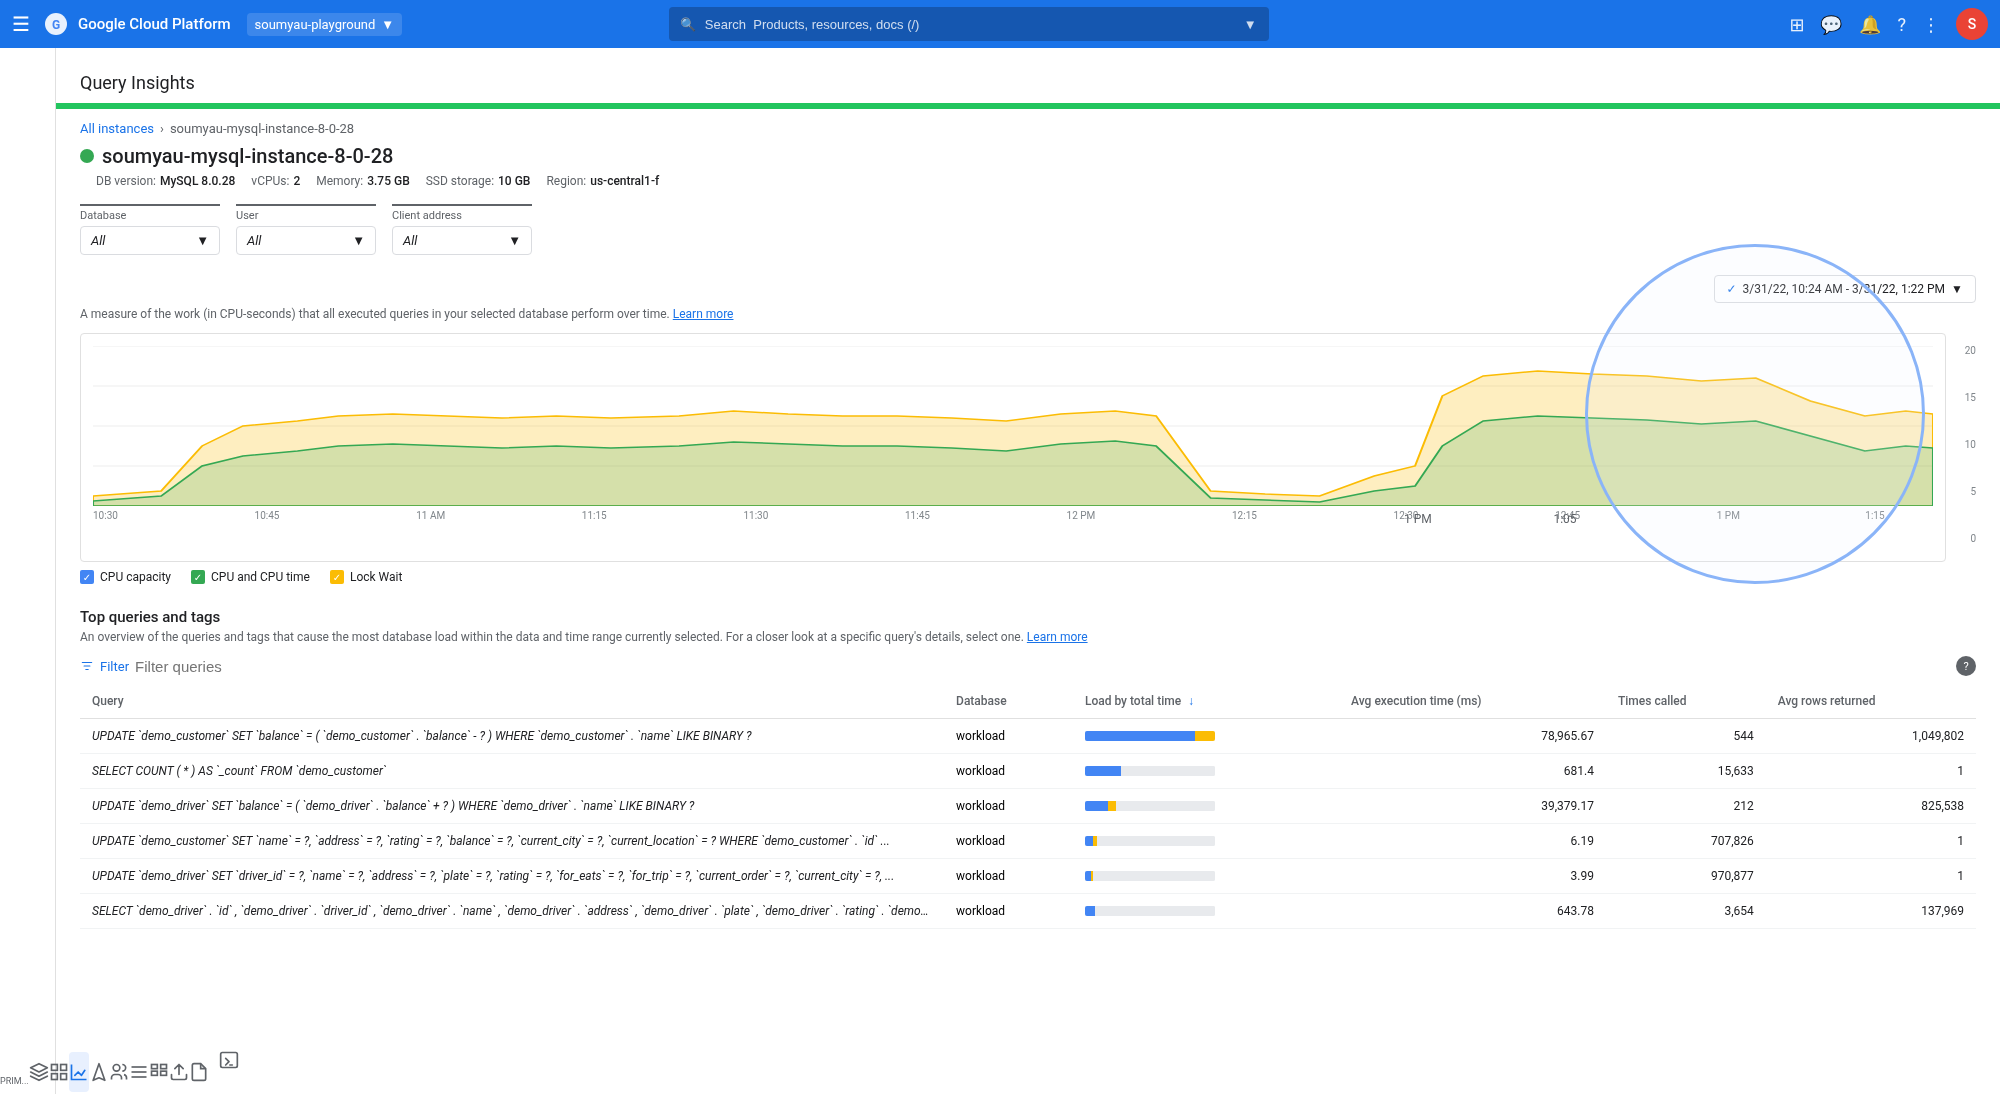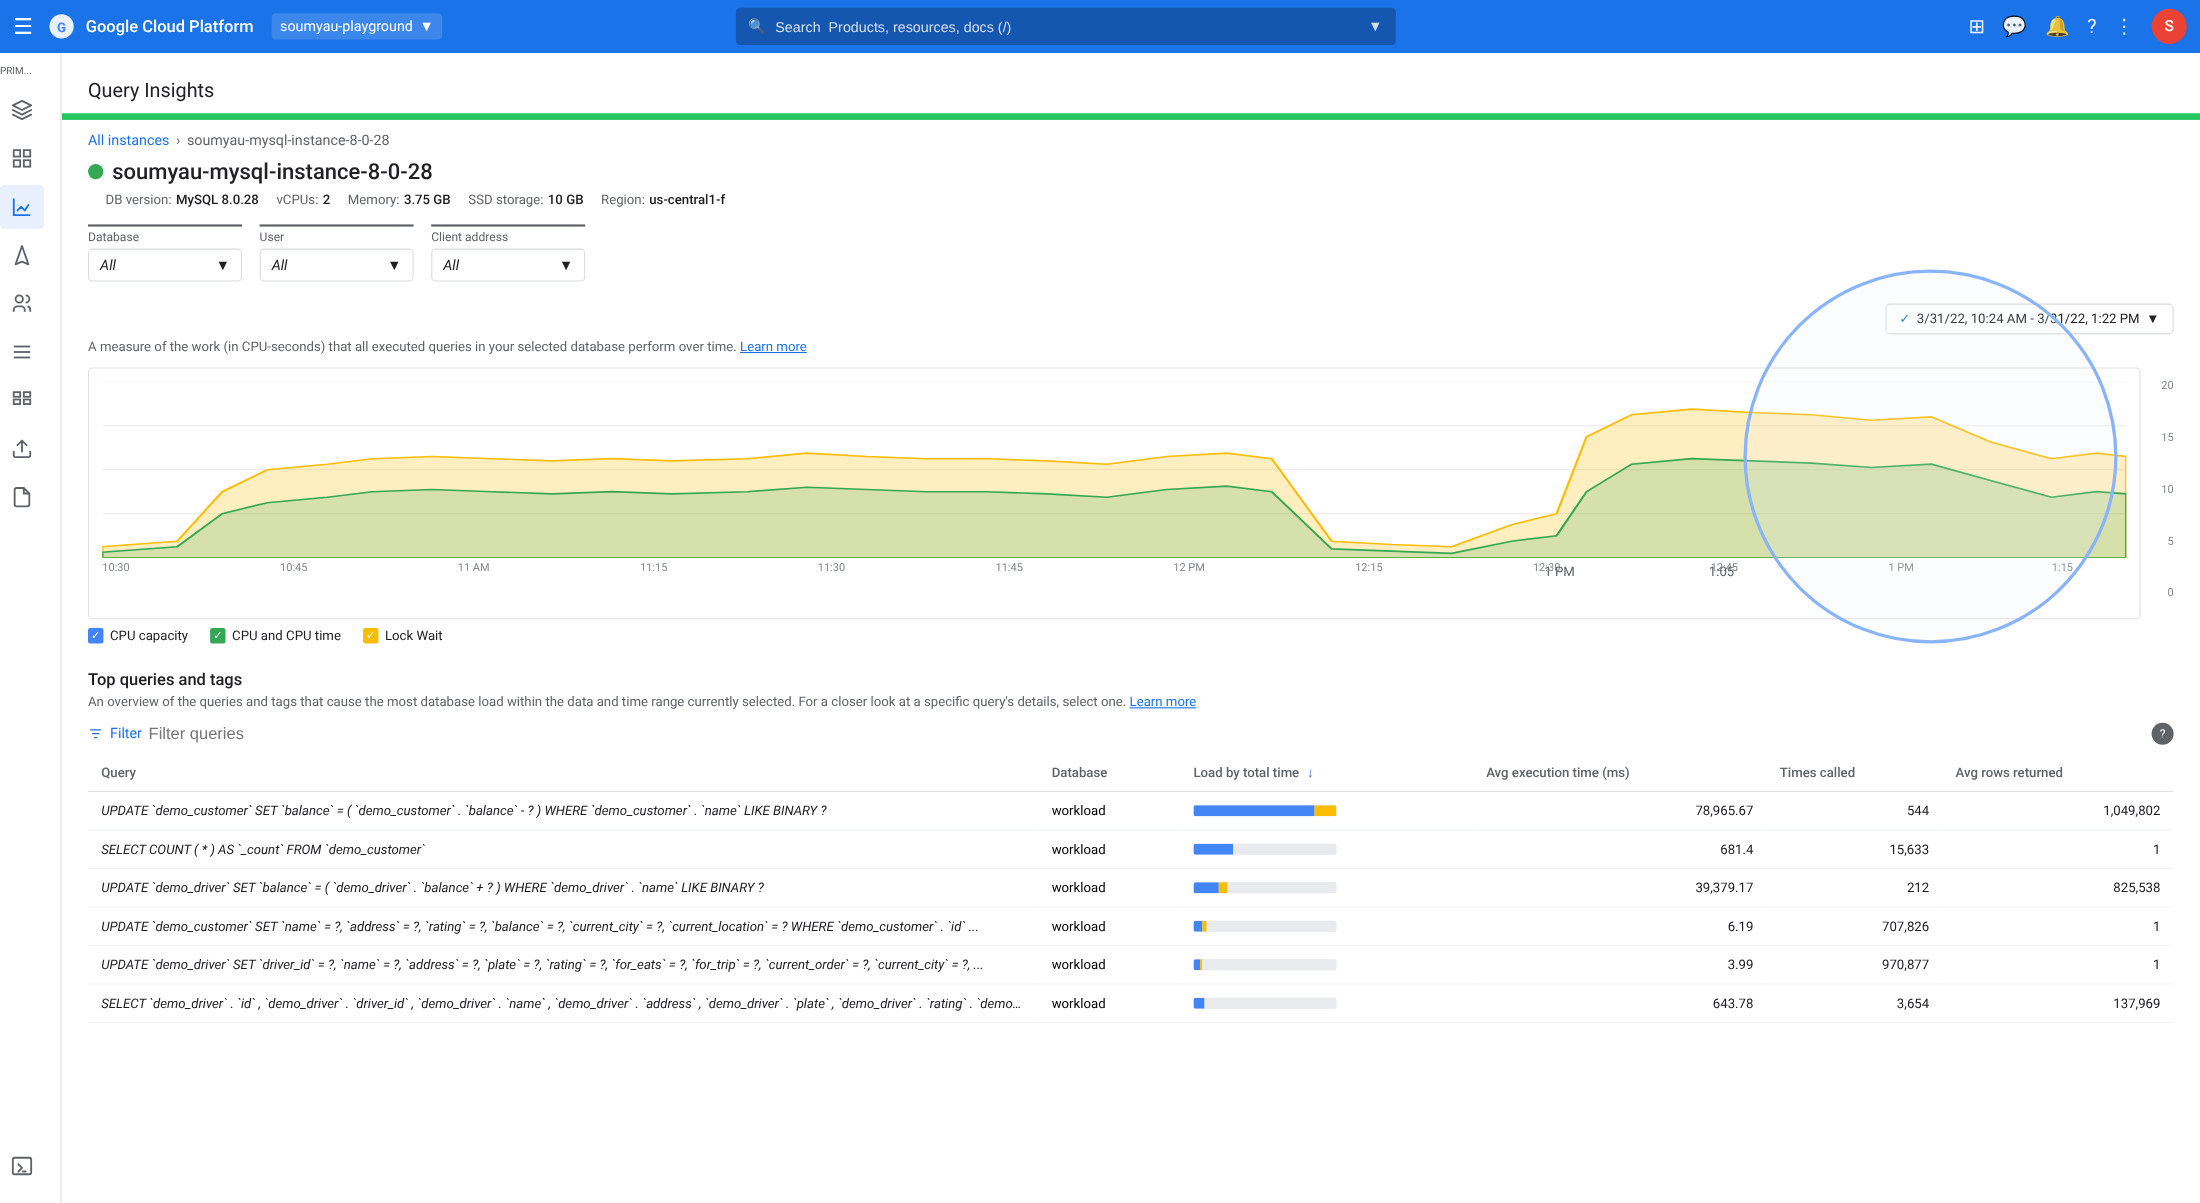"PRIM..." .sidebar { align-items: flex-start -> flex-end; flex-direction: column -> row }
